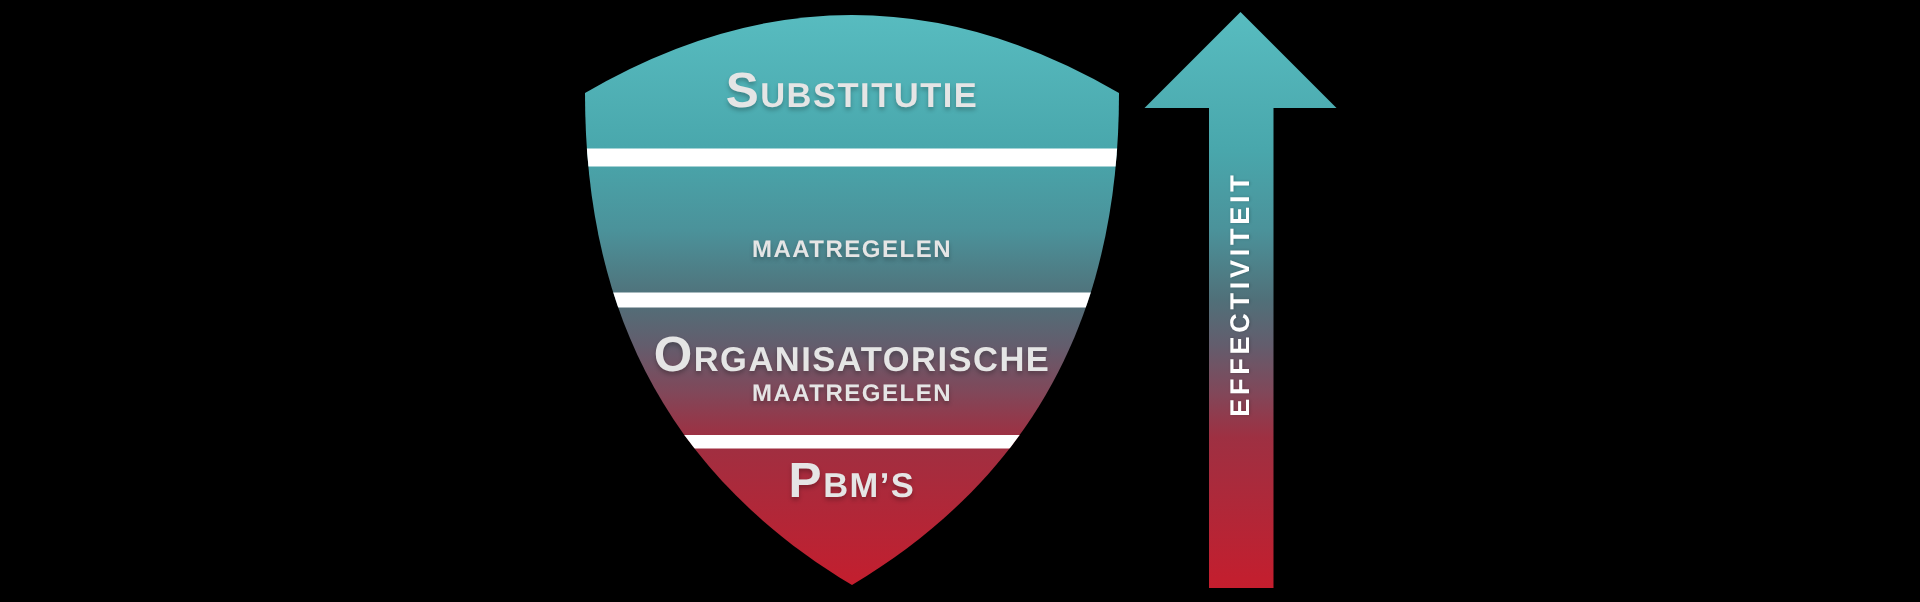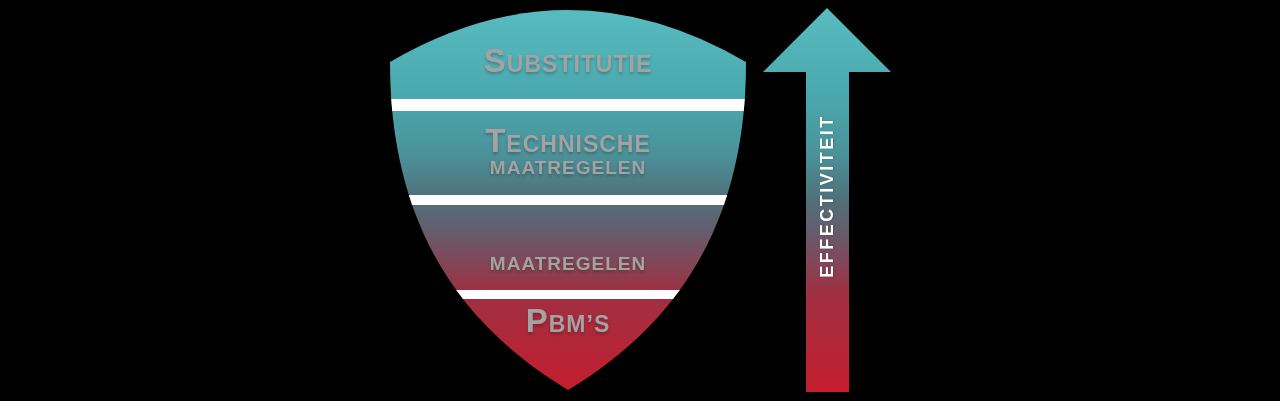"SUBSTITUTIE" .shield-label { color: #a3a3a3 -> #e5e5e5 }
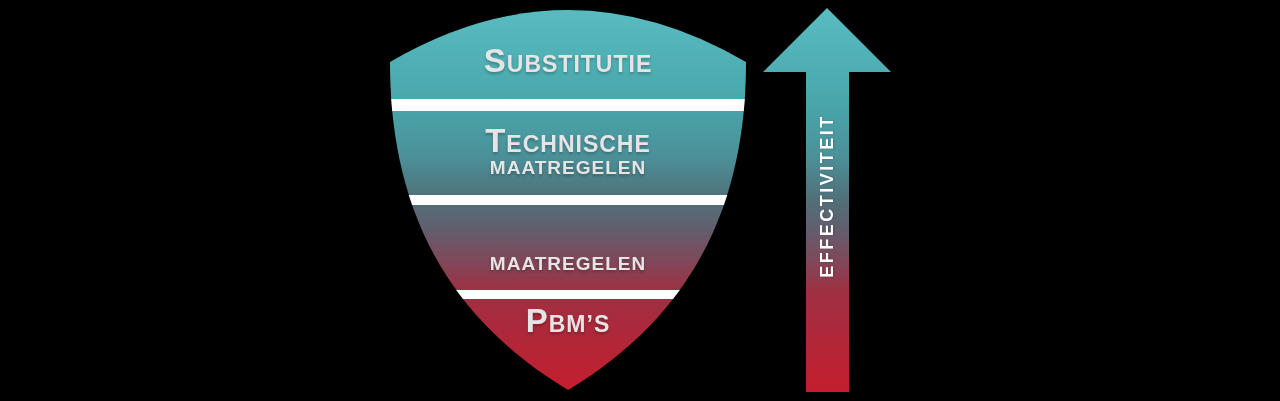"TECHNISCHE" div.shield-label { html: <div>TECHNISCHE</div> -> none }
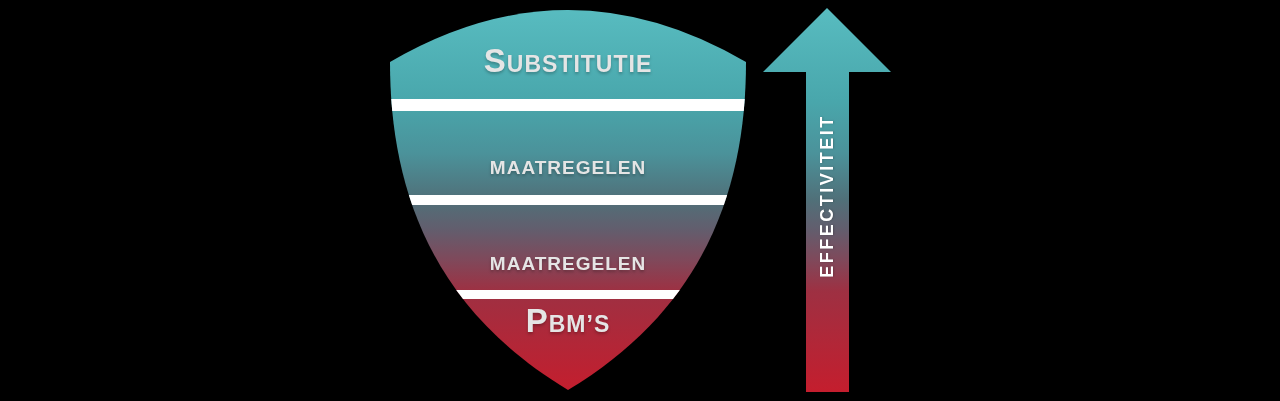"MAATREGELEN" .line2 { font-size: 19px -> 16px }
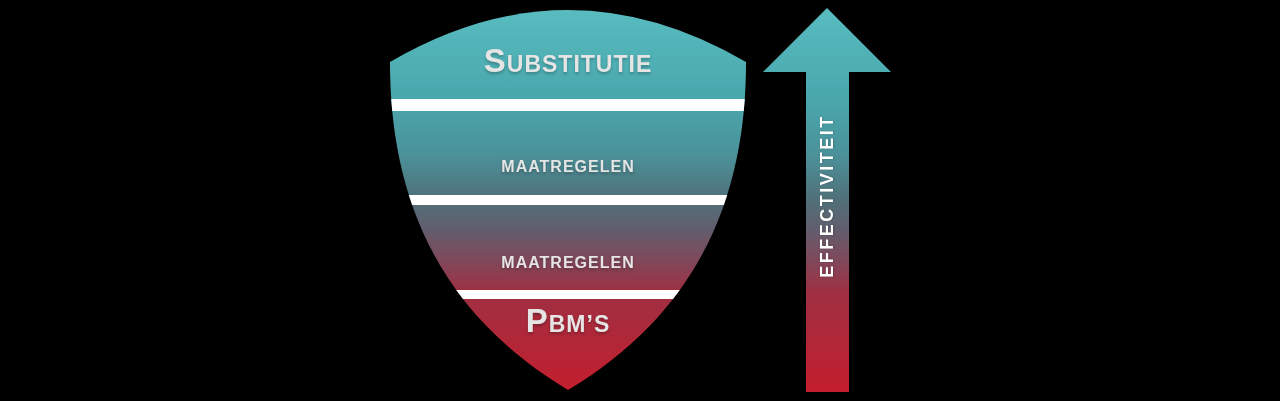"ORGANISATORISCHE" div.shield-label { html: none -> <div>ORGANISATORISCHE</div> }
